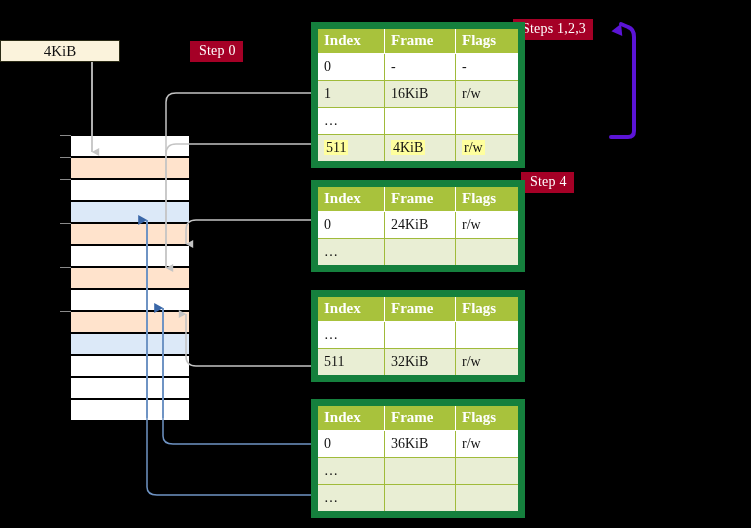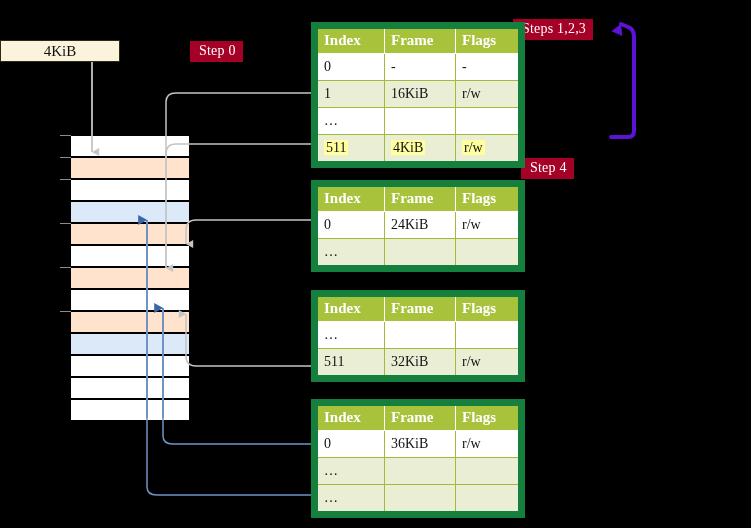"Step 4" div.badge { top: 158px -> 172px }
